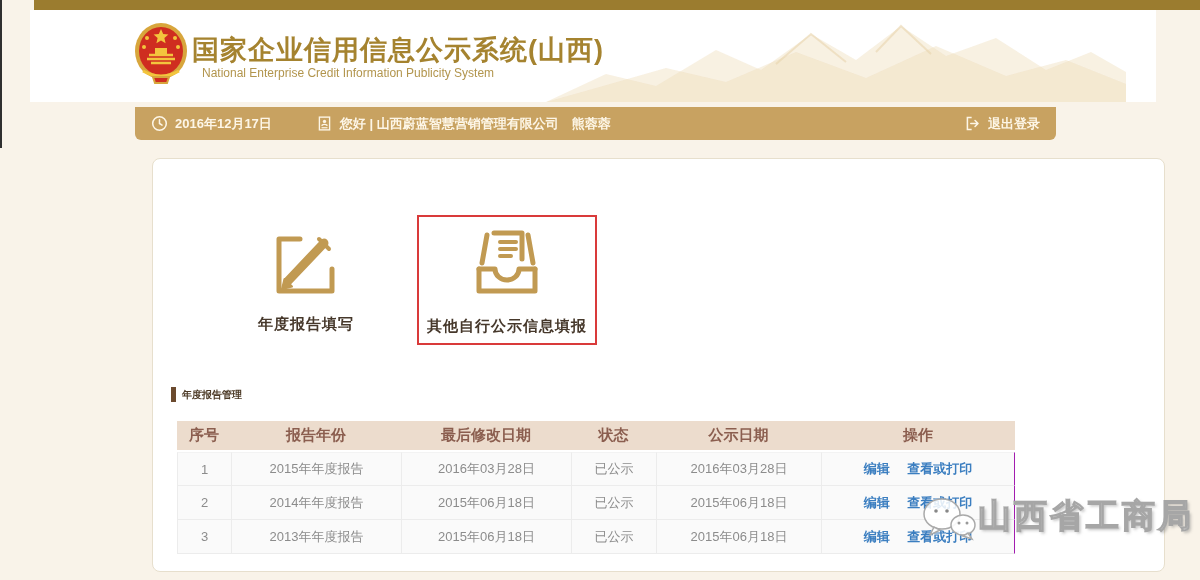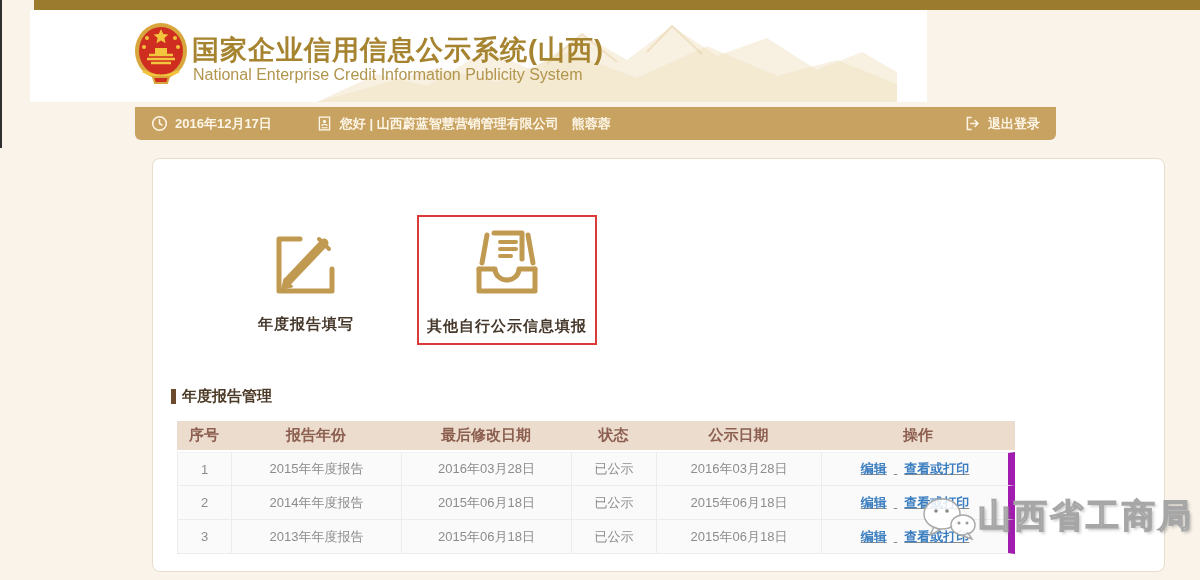"国家企业信用信息公示系统(山西)" .header { width: 897px -> 1126px }
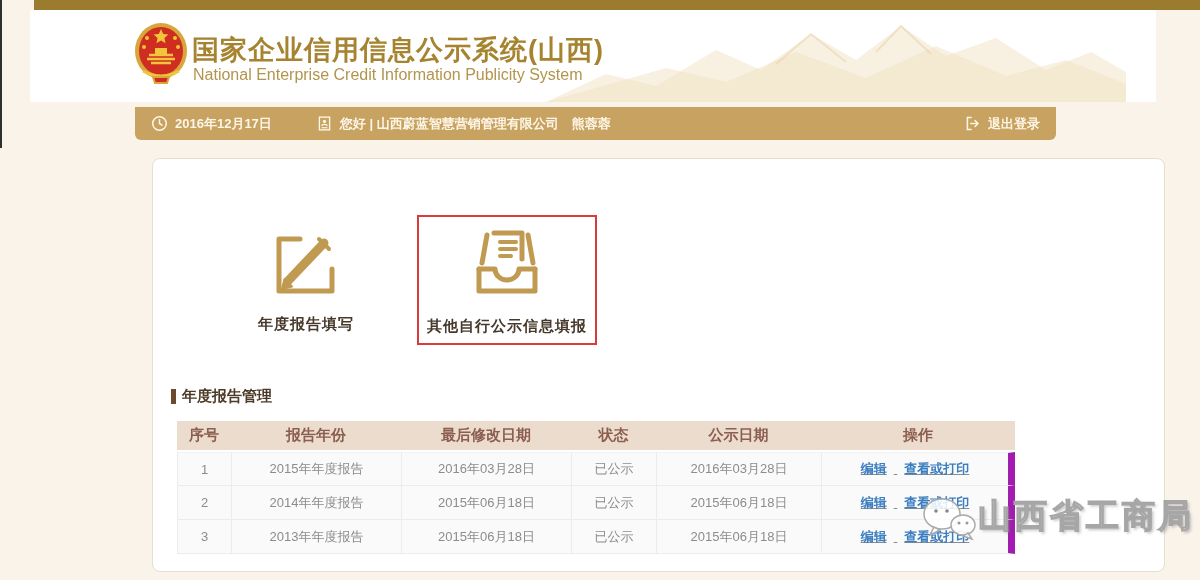"National Enterprise Credit Information" .site-subtitle { font-size: 16px -> 12px; left: 163px -> 172px }
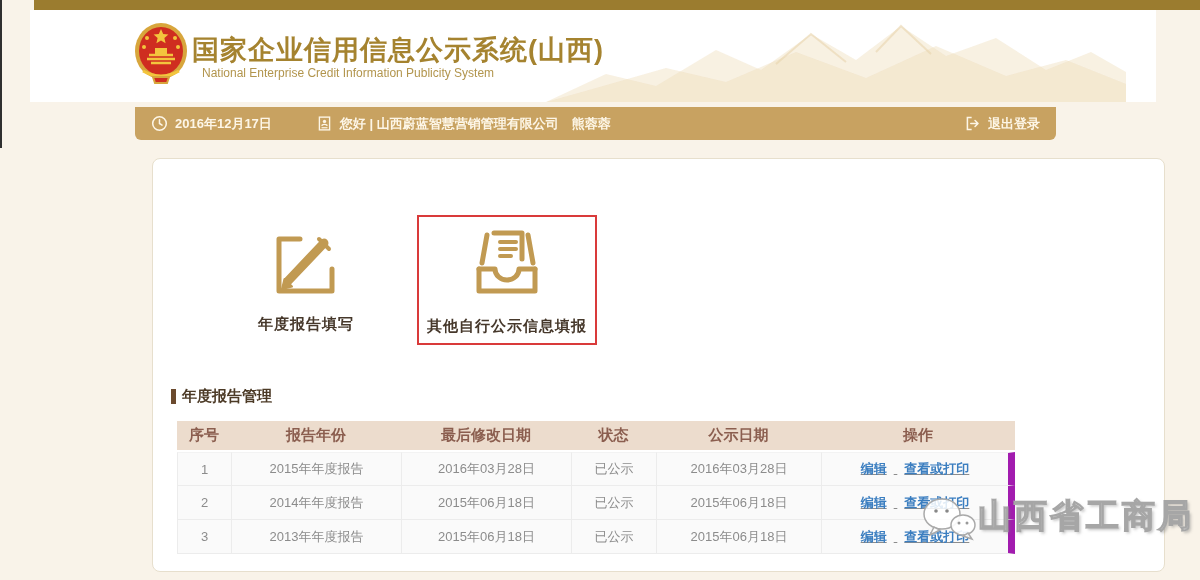"年度报告管理" .section-title { font-size: 15px -> 10px }
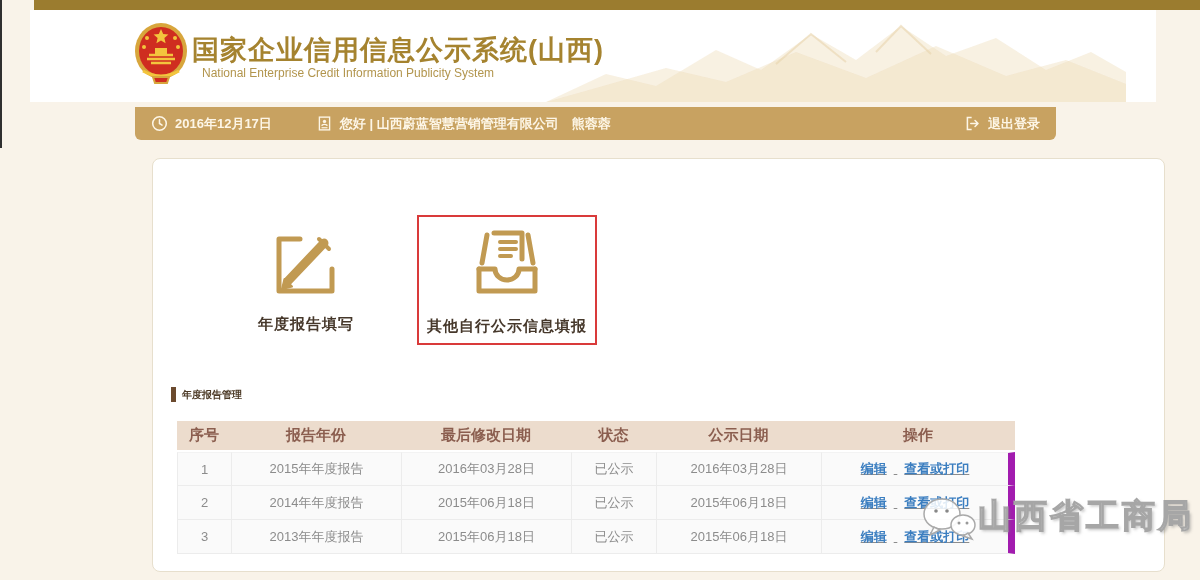"编辑 查看或打印" .report-table td:last-child { border-right: 7px solid #a21caf -> 1px solid #a21caf; text-decoration: underline -> none }
